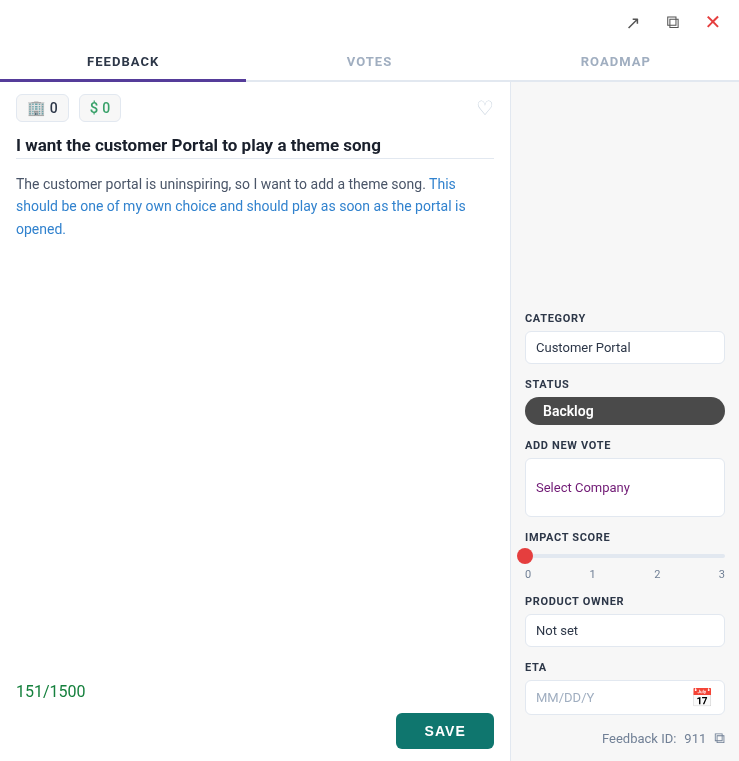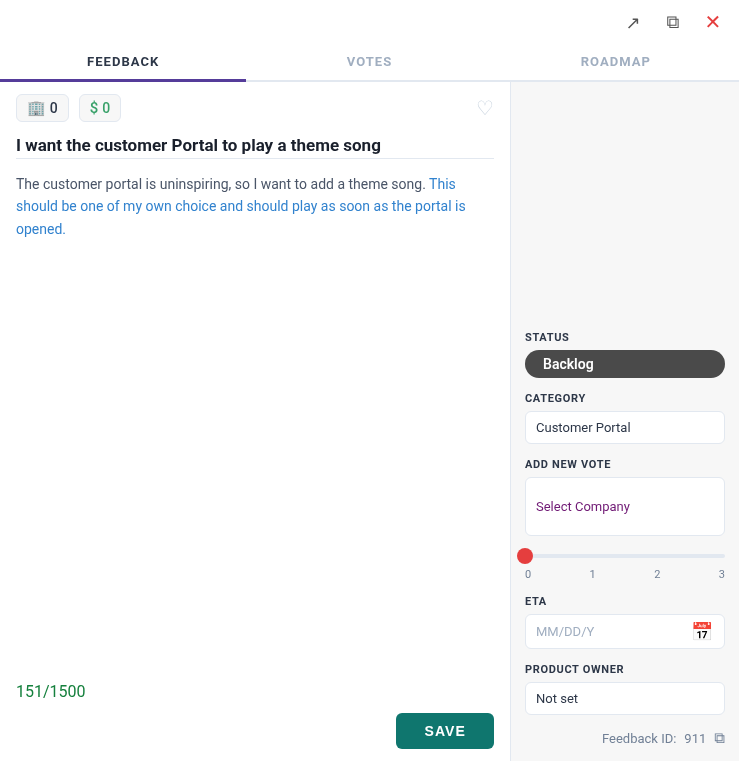"STATUS" div.field-section { order: before "CATEGORY" -> after "CATEGORY" }
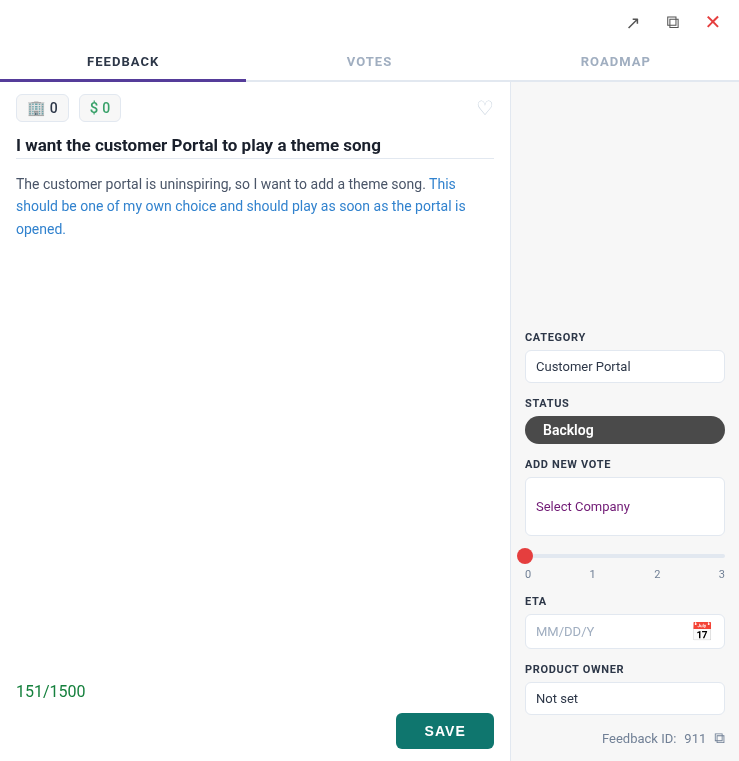"IMPACT SCORE" div.field-label { html: none -> <div>IMPACT SCORE</div> }
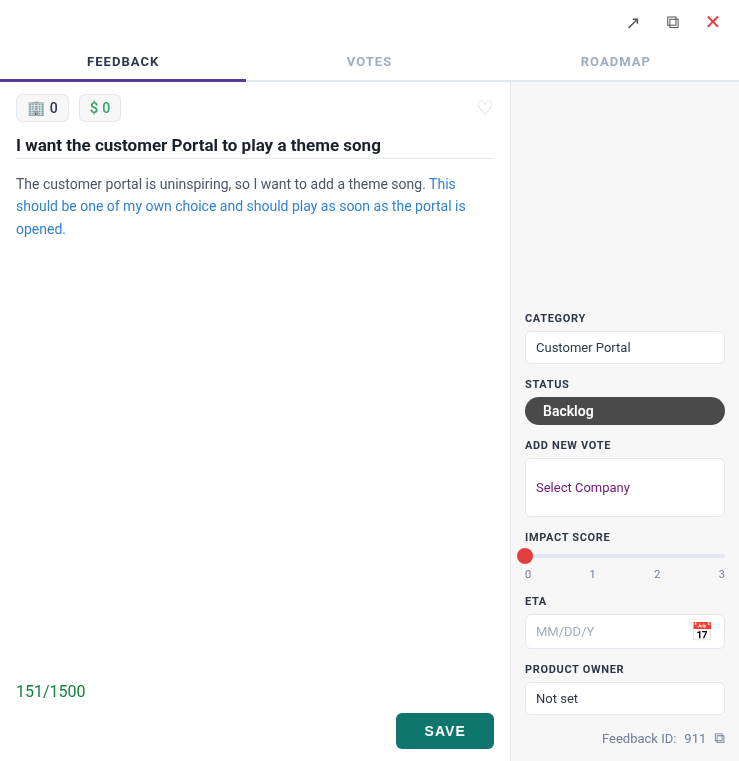"ETA" div.field-section { order: before "PRODUCT OWNER" -> after "PRODUCT OWNER" }
